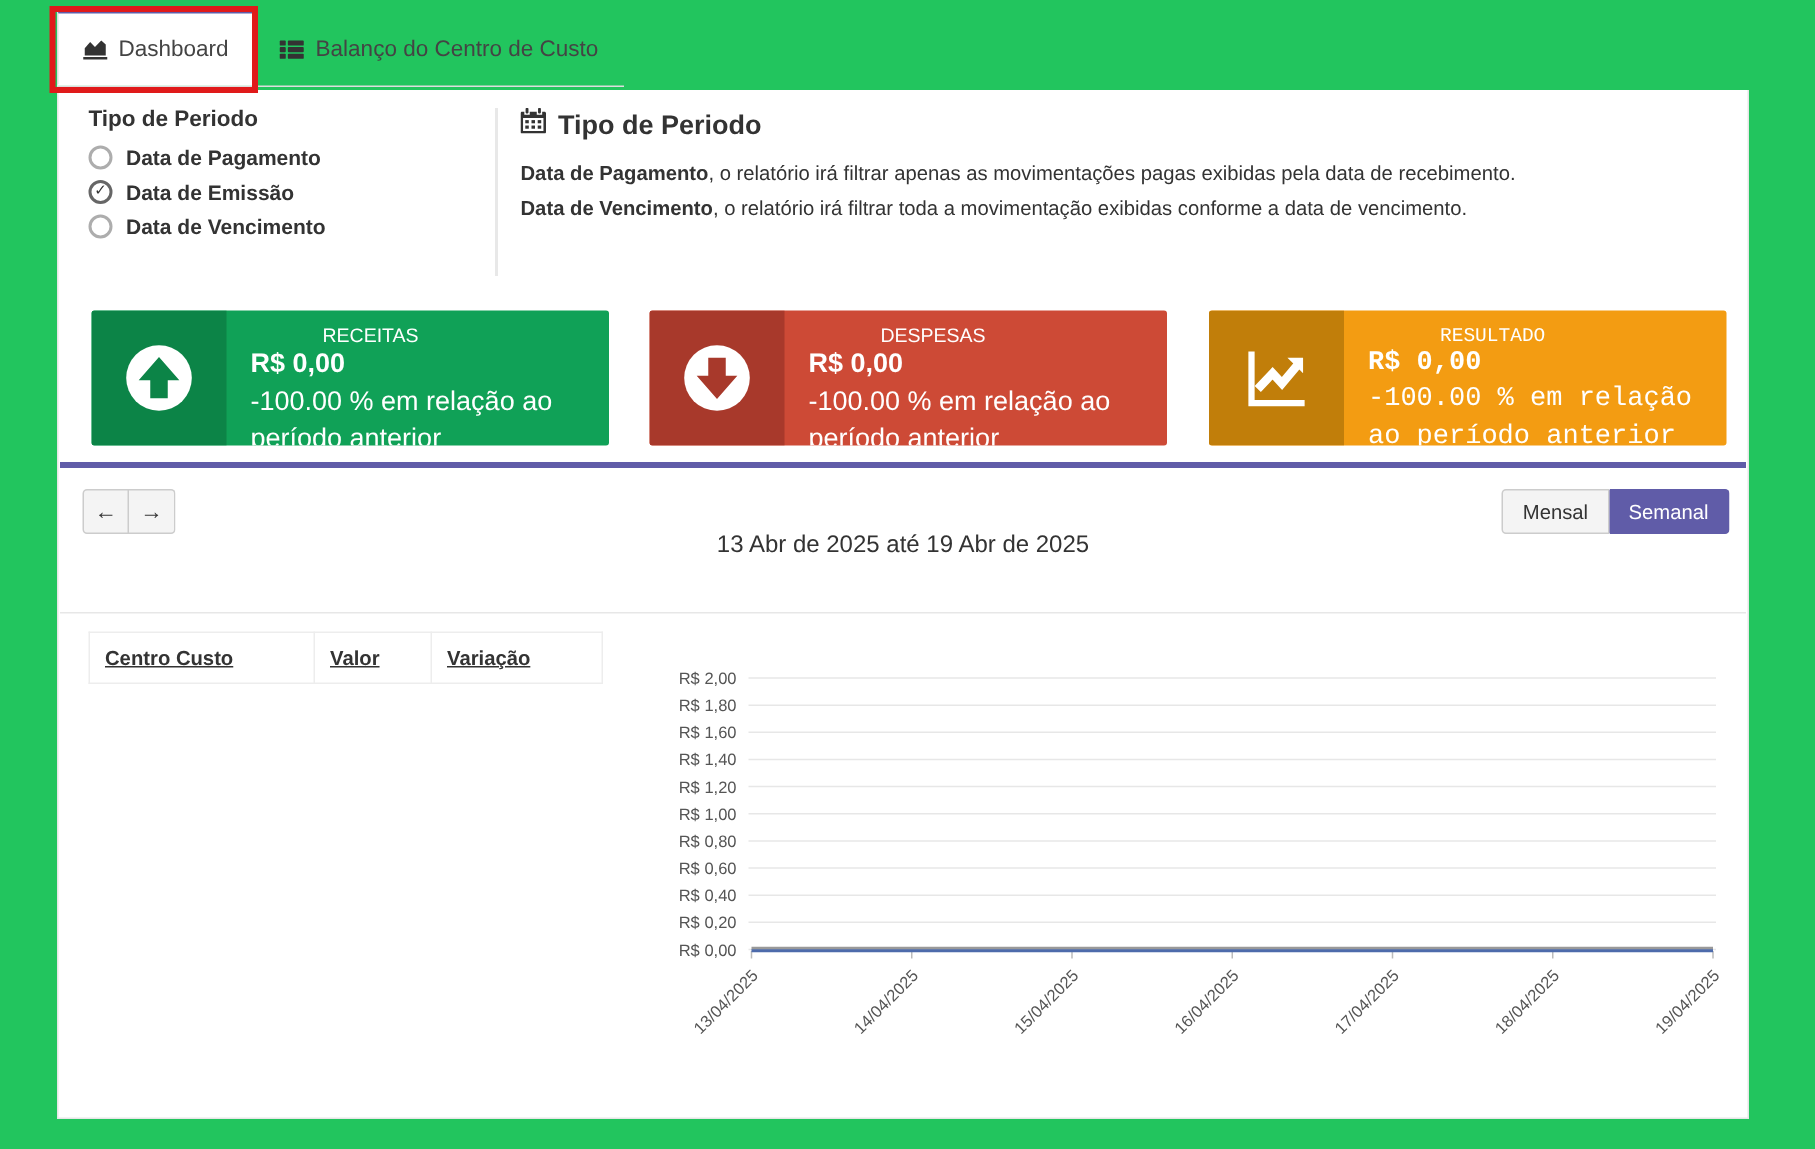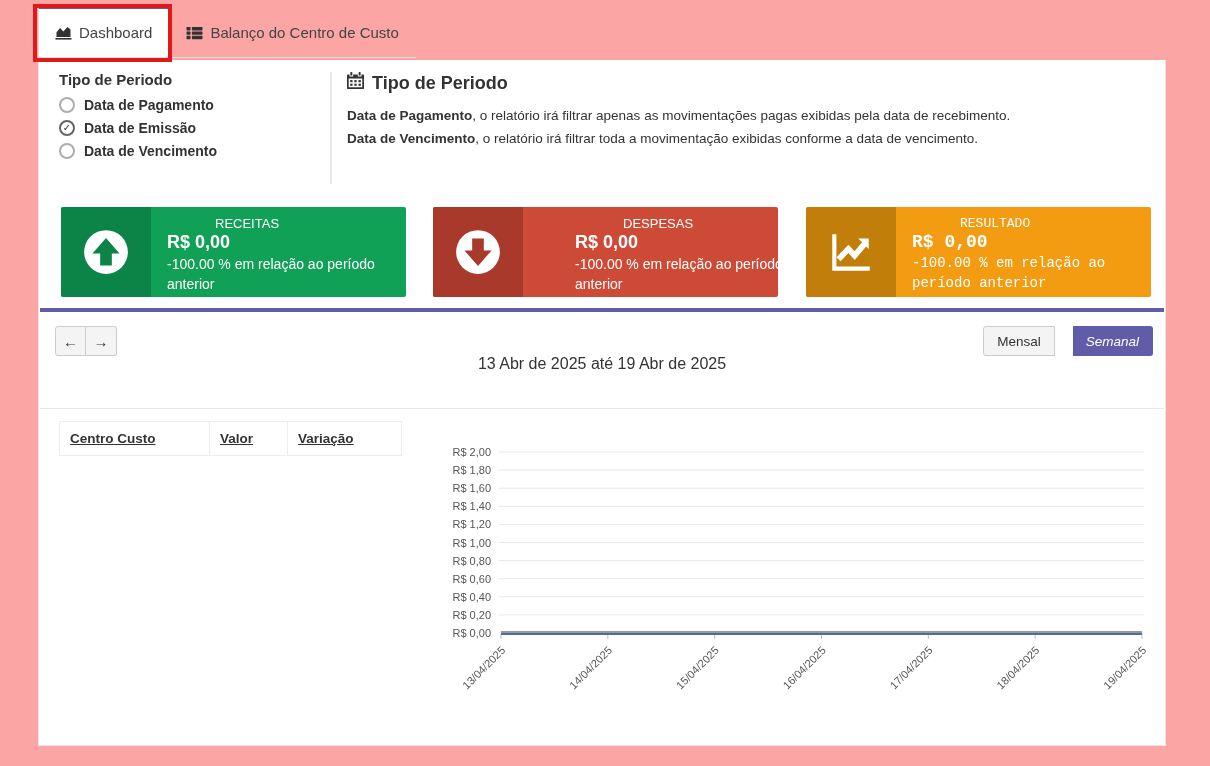"Dashboard" .page { background: #fca5a5 -> #22c55e }
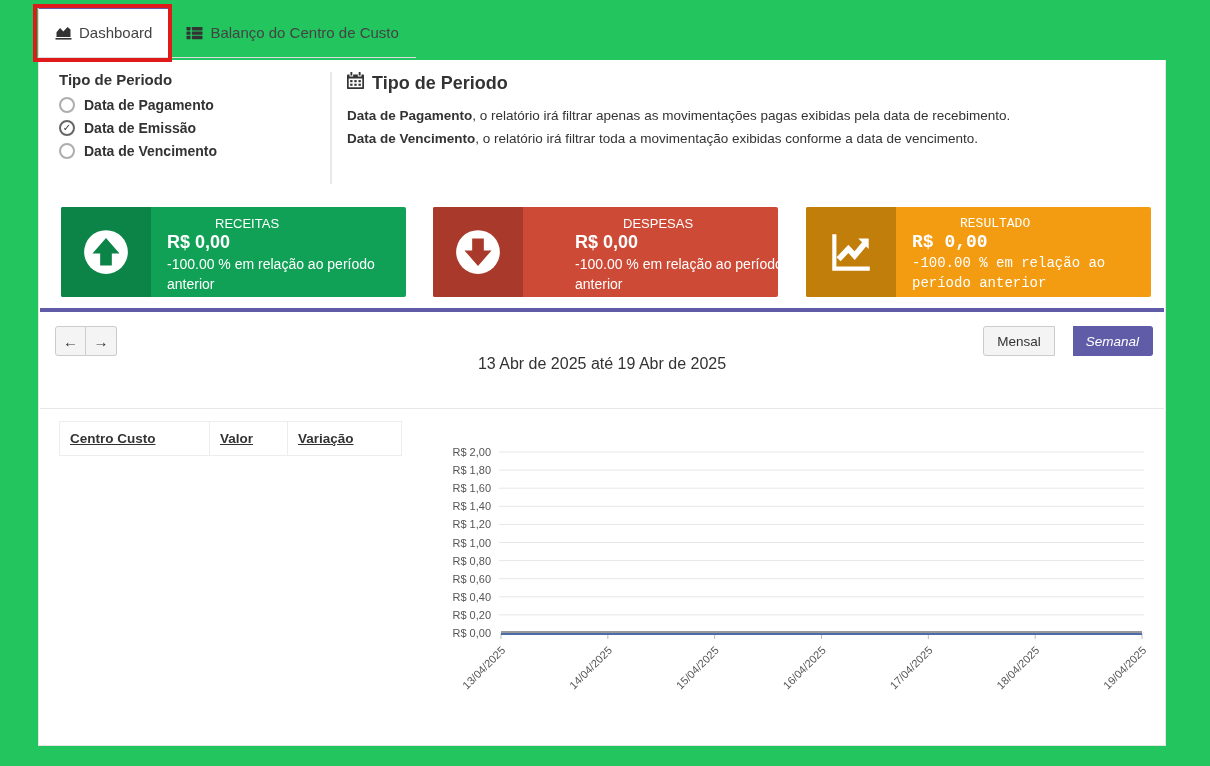"DESPESAS" div.card { gap: 36px -> none }
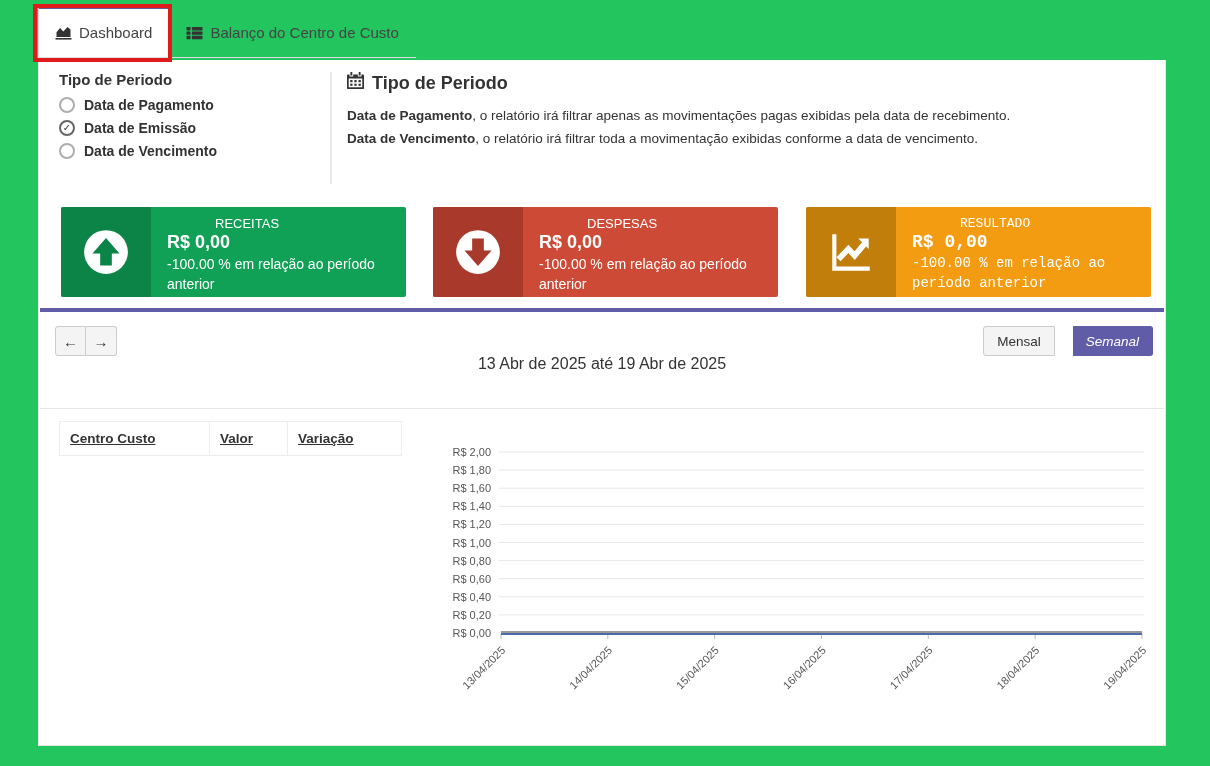"-100.00 % em relação ao" .card-note { font-size: 14px -> 18px }
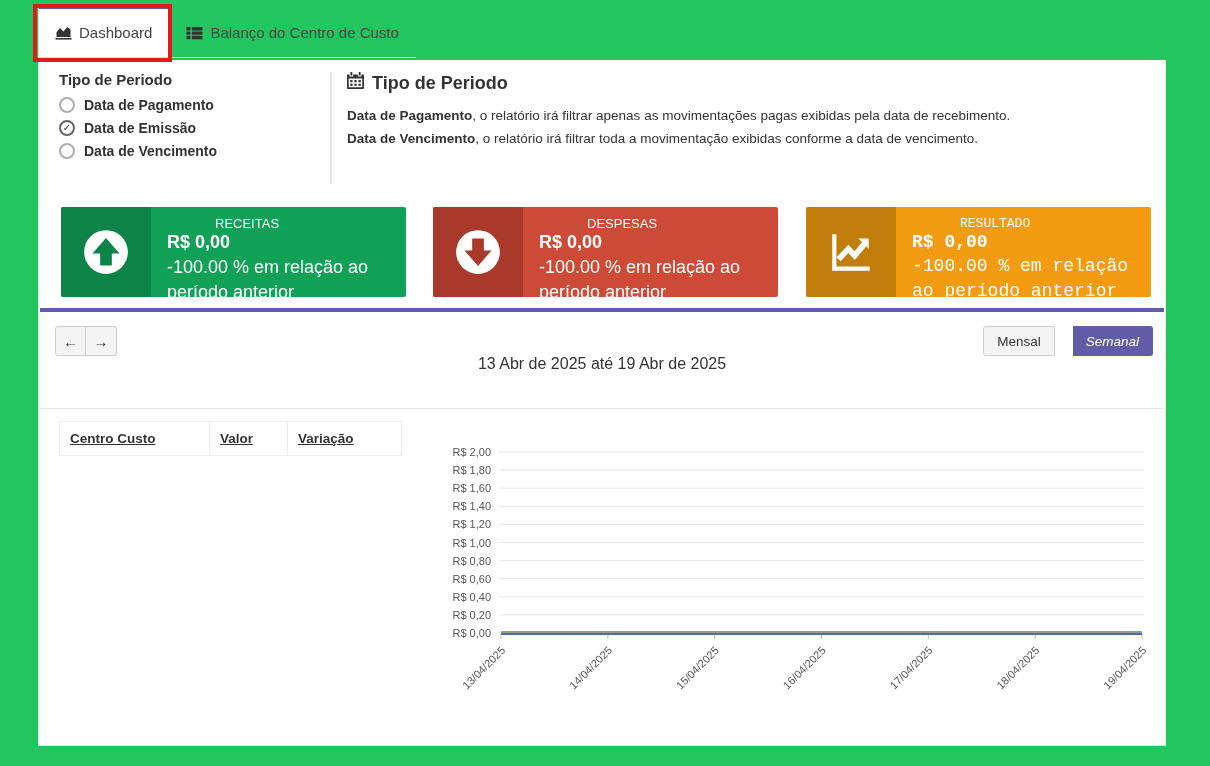"Mensal" .toggle-btn { margin-left: 18px -> none }
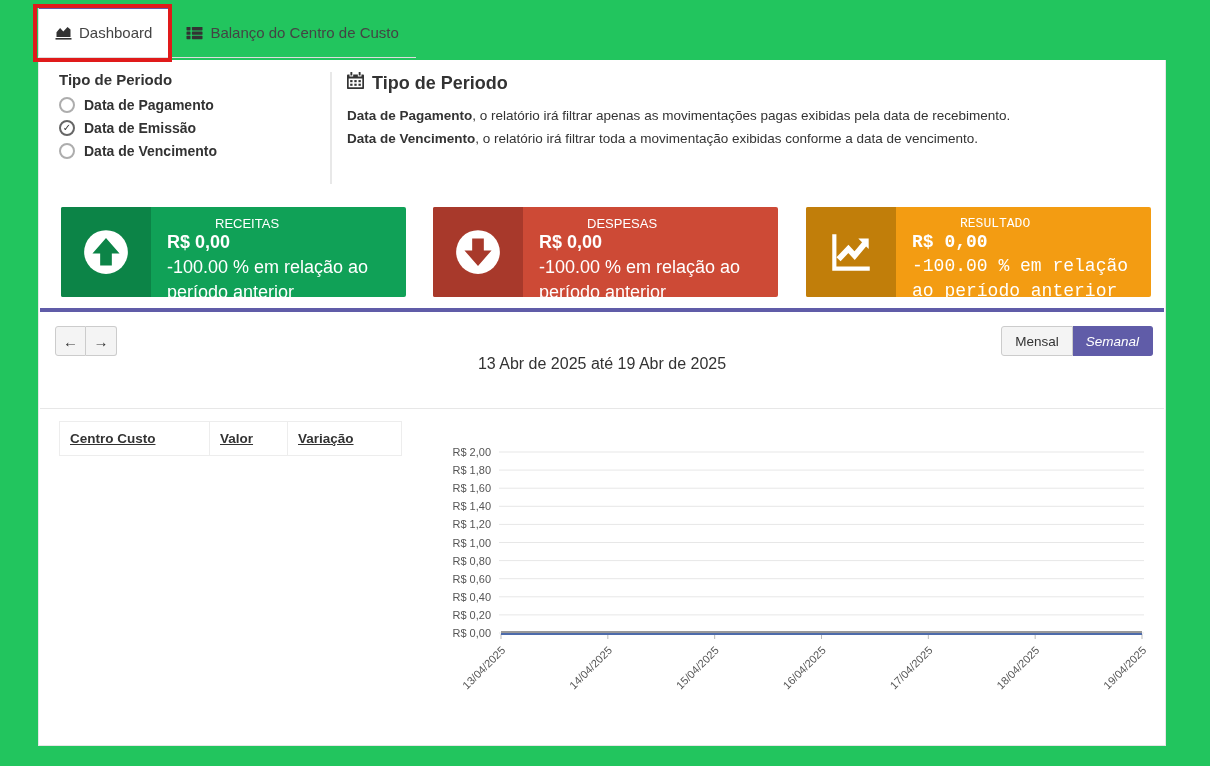"Semanal" .toggle-btn.active { font-style: italic -> none }
